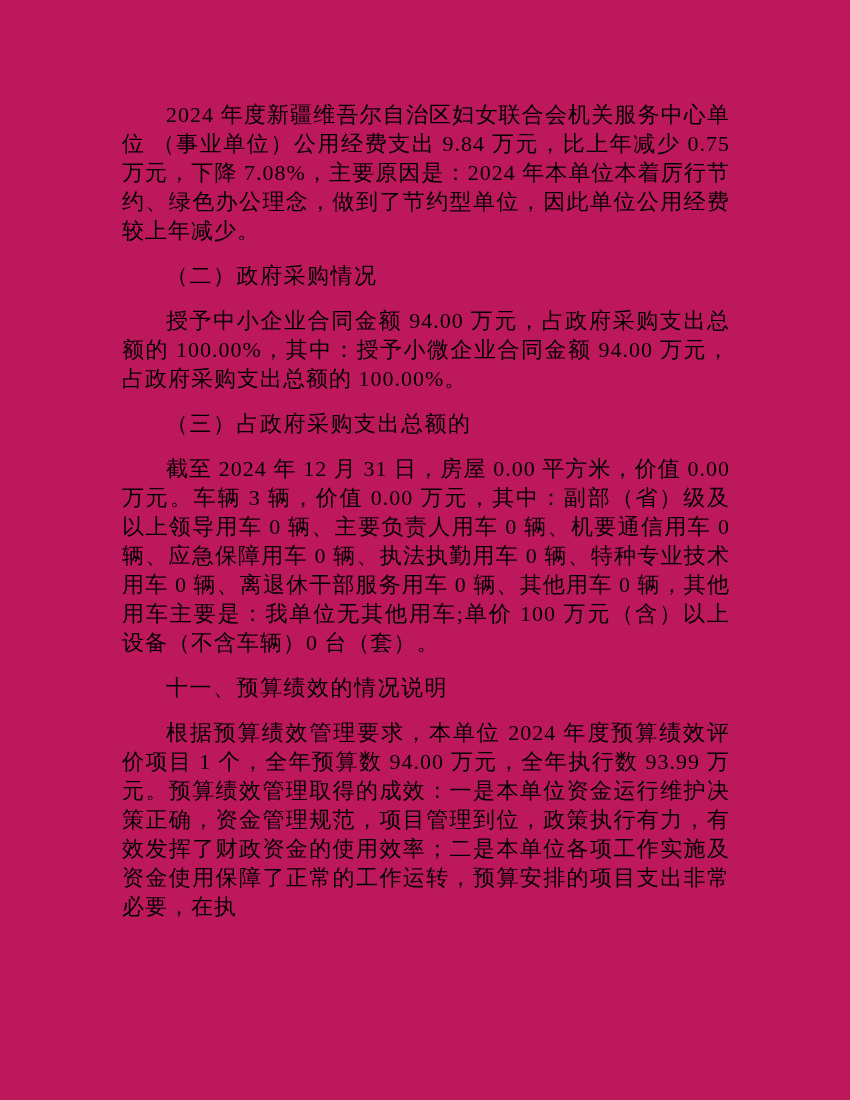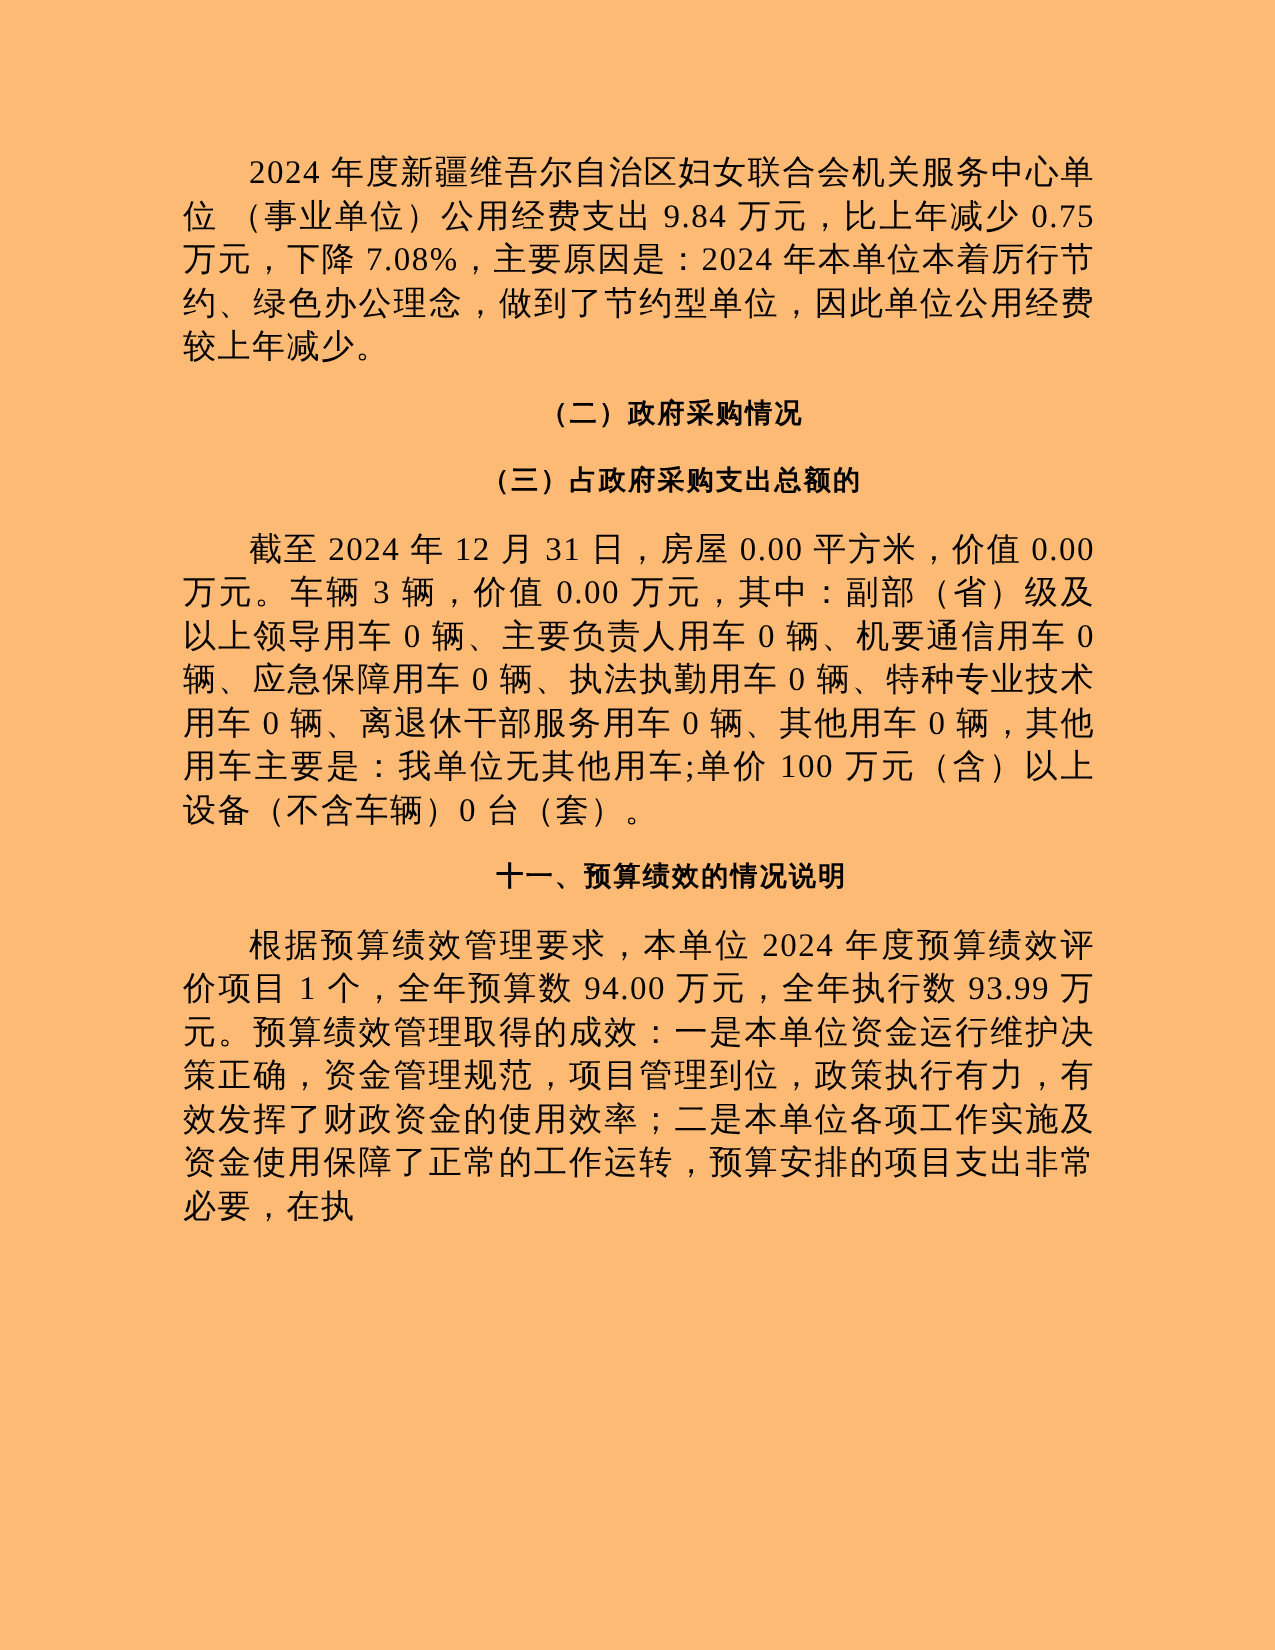"2024 年度新疆维吾尔自治区妇女联合会机关服务中心单位" .page { background: #fdba74 -> #be185d }
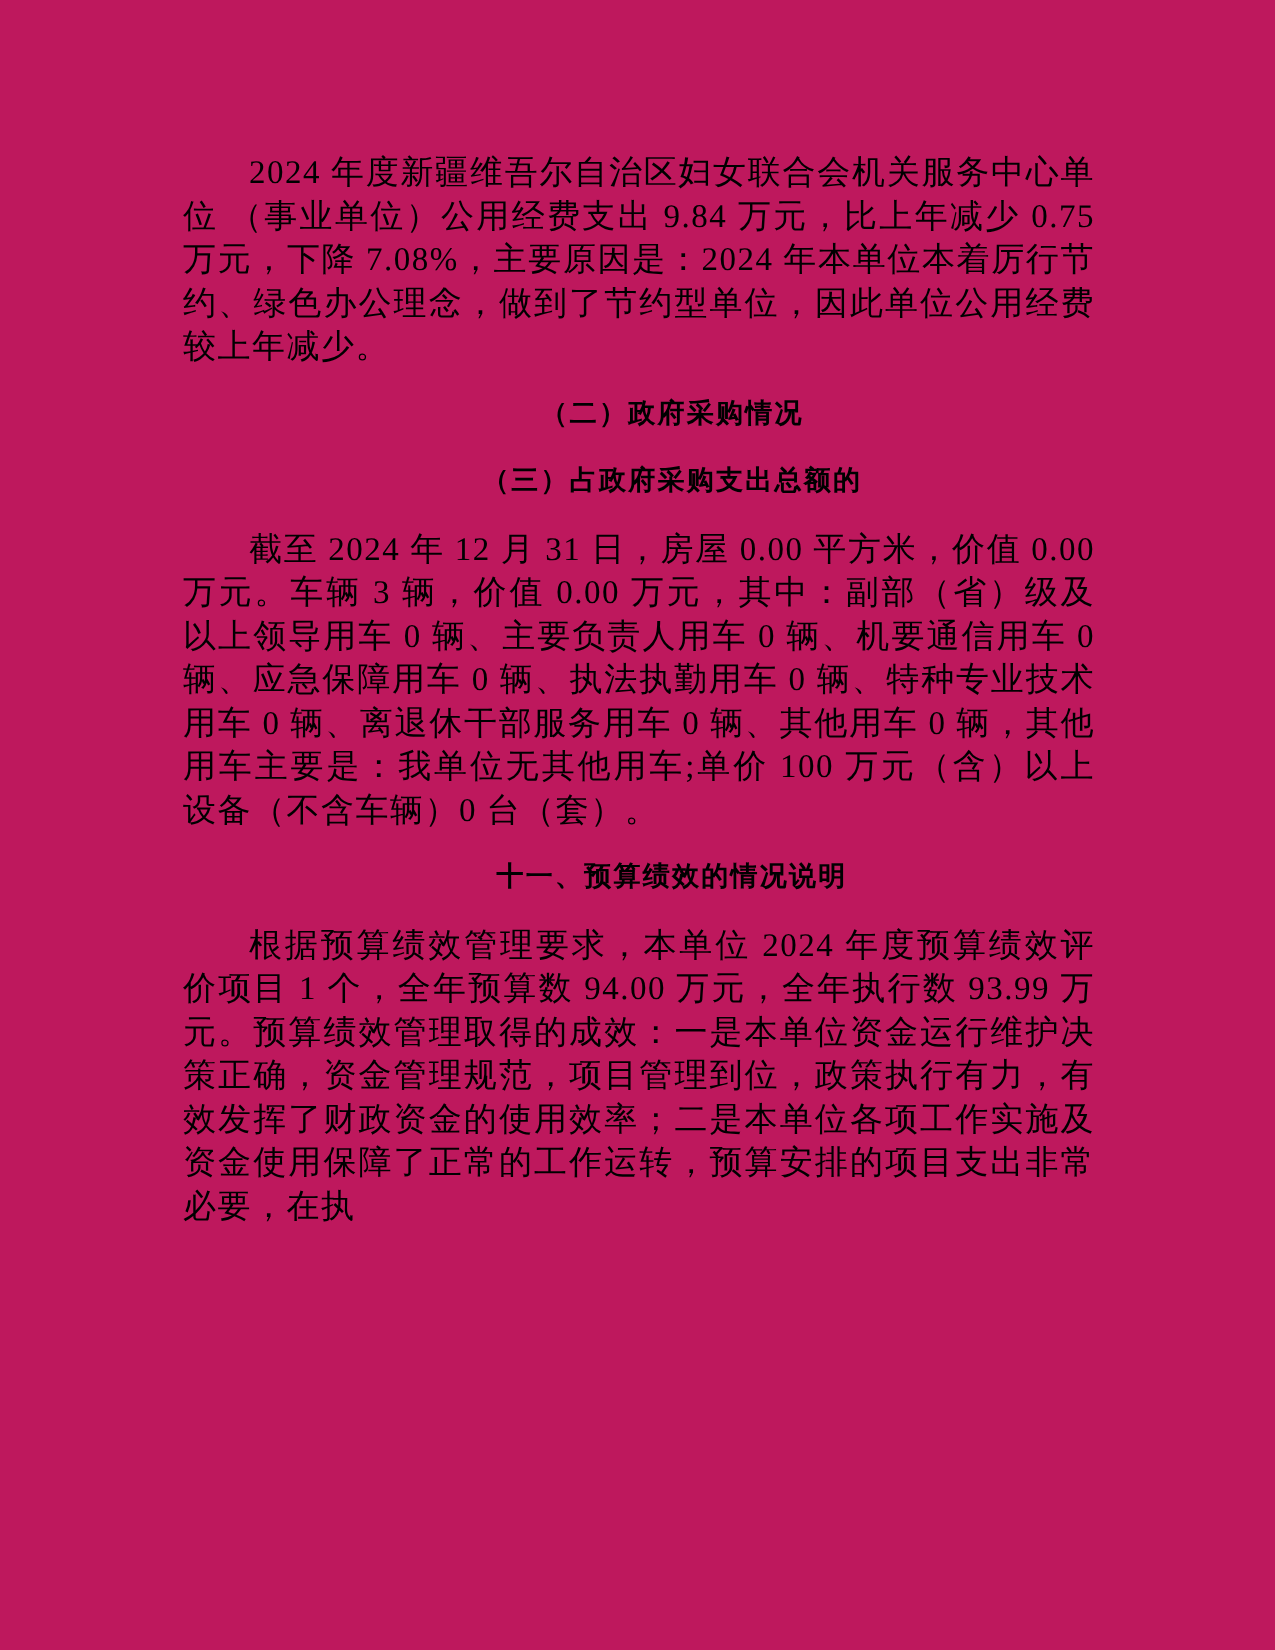"（二）政府采购情况" .heading { font-size: 18px -> 22px; font-weight: bold -> normal; text-align: center -> none }
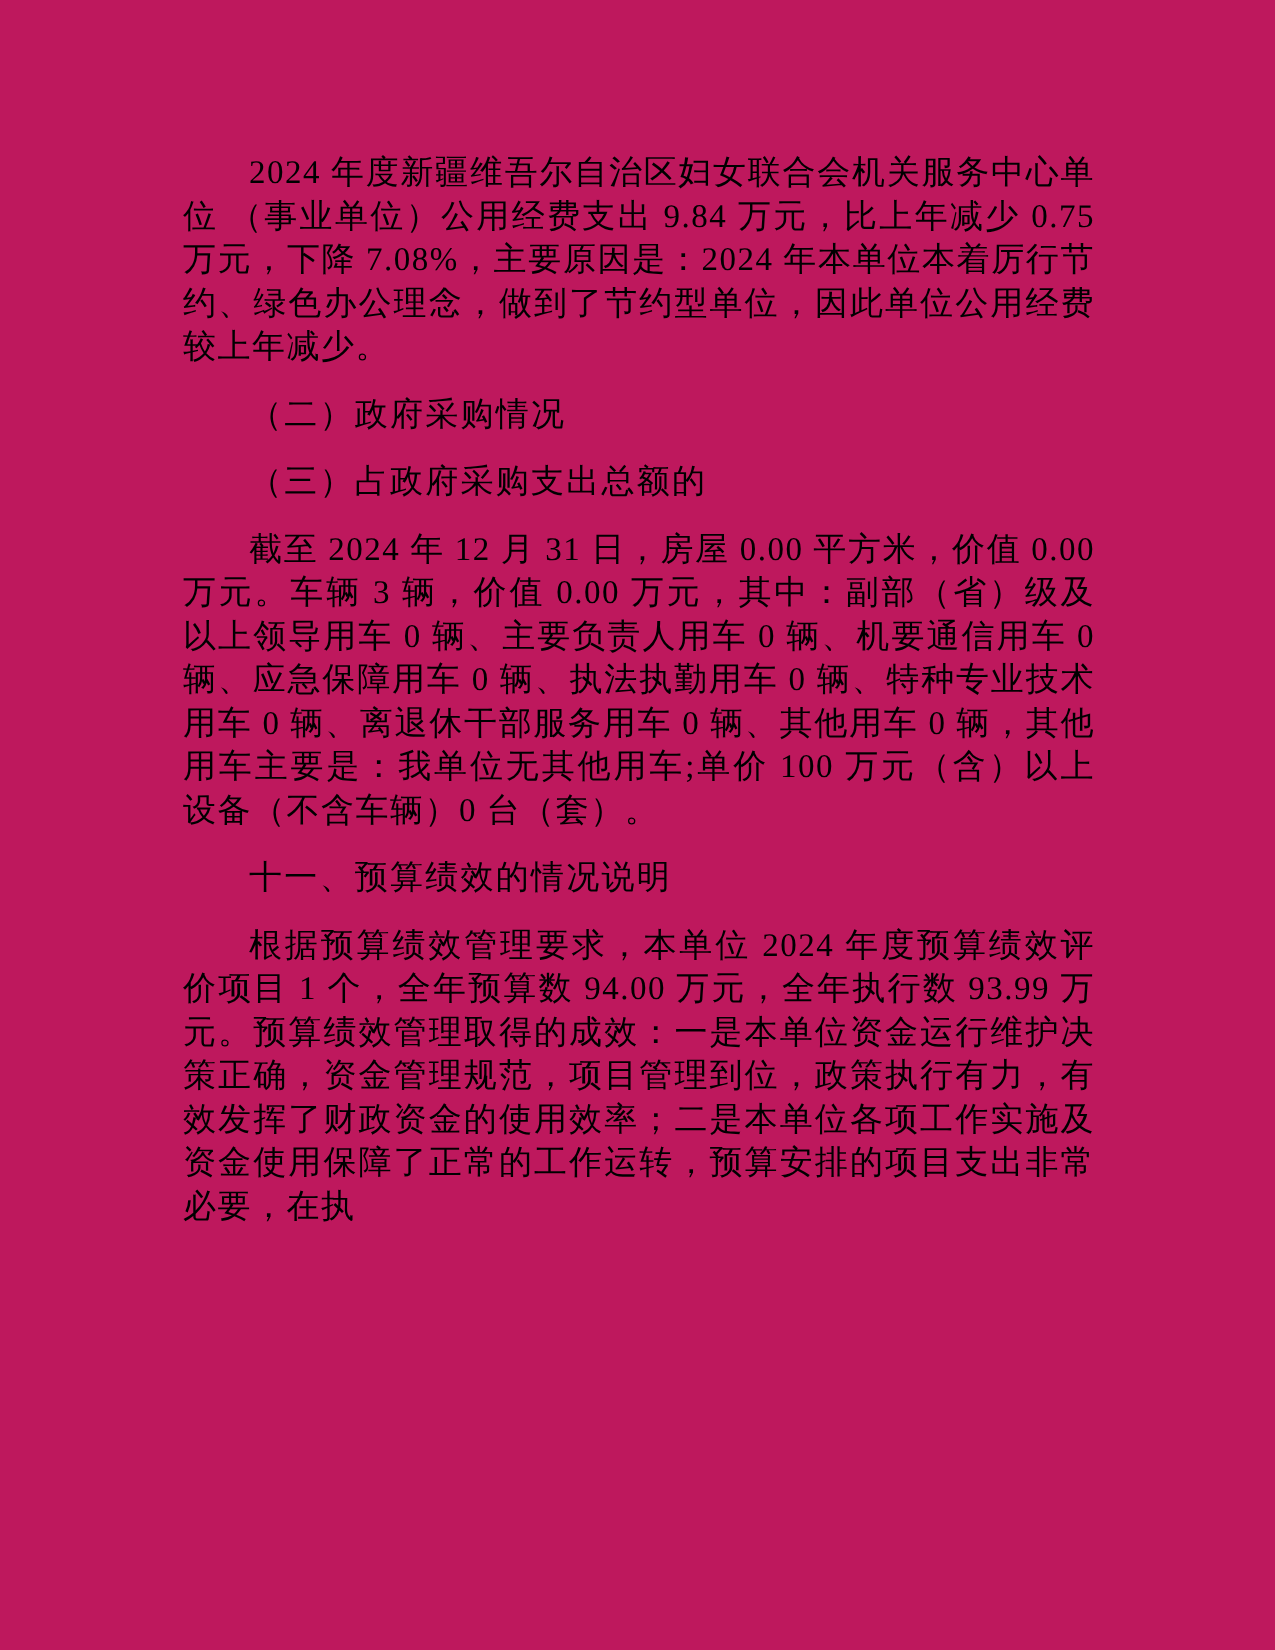"授予中小企业合同金额 94.00 万元，占政府采购支出总额的" p.para { html: none -> <p>授予中小企业合同金额 94.00 万元，占政府采购支出总额的 100.00%，其中：授予小微企业合同金额 94.00 万元，占政府采购支出总额的 100.00%。</p> }
